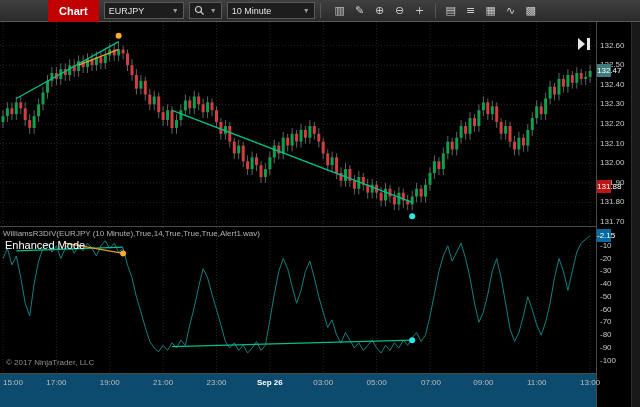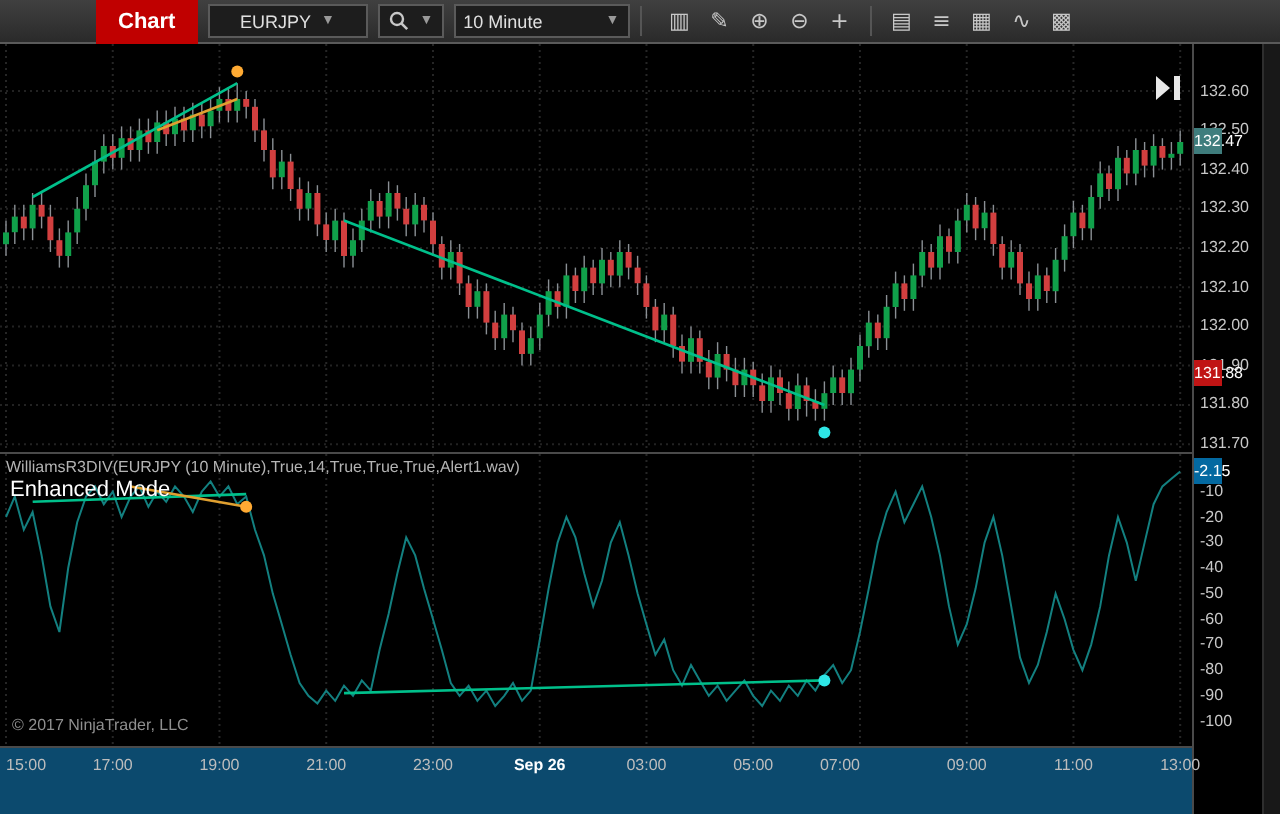"EURJPY" div.dd { justify-content: center -> space-between }
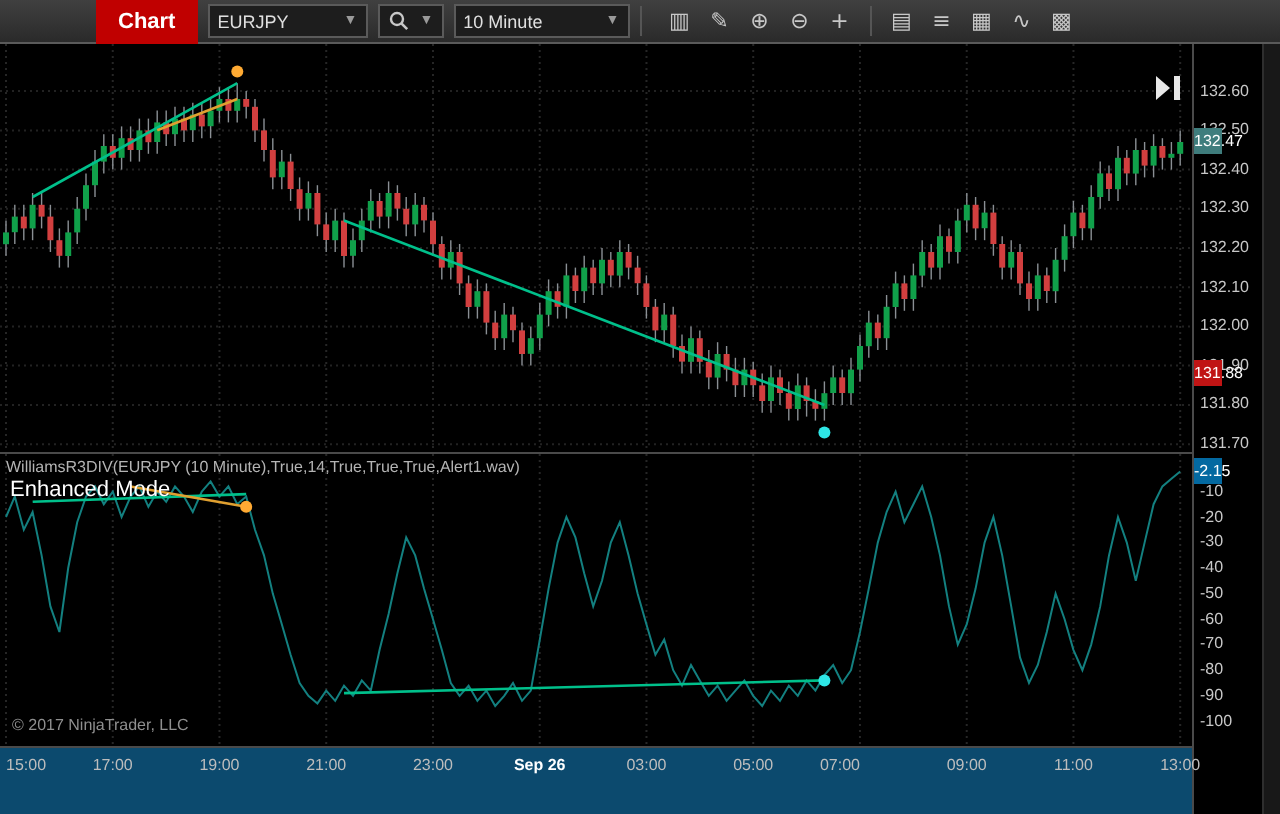"07:00" div.tlab { left: 420px -> 431px }
